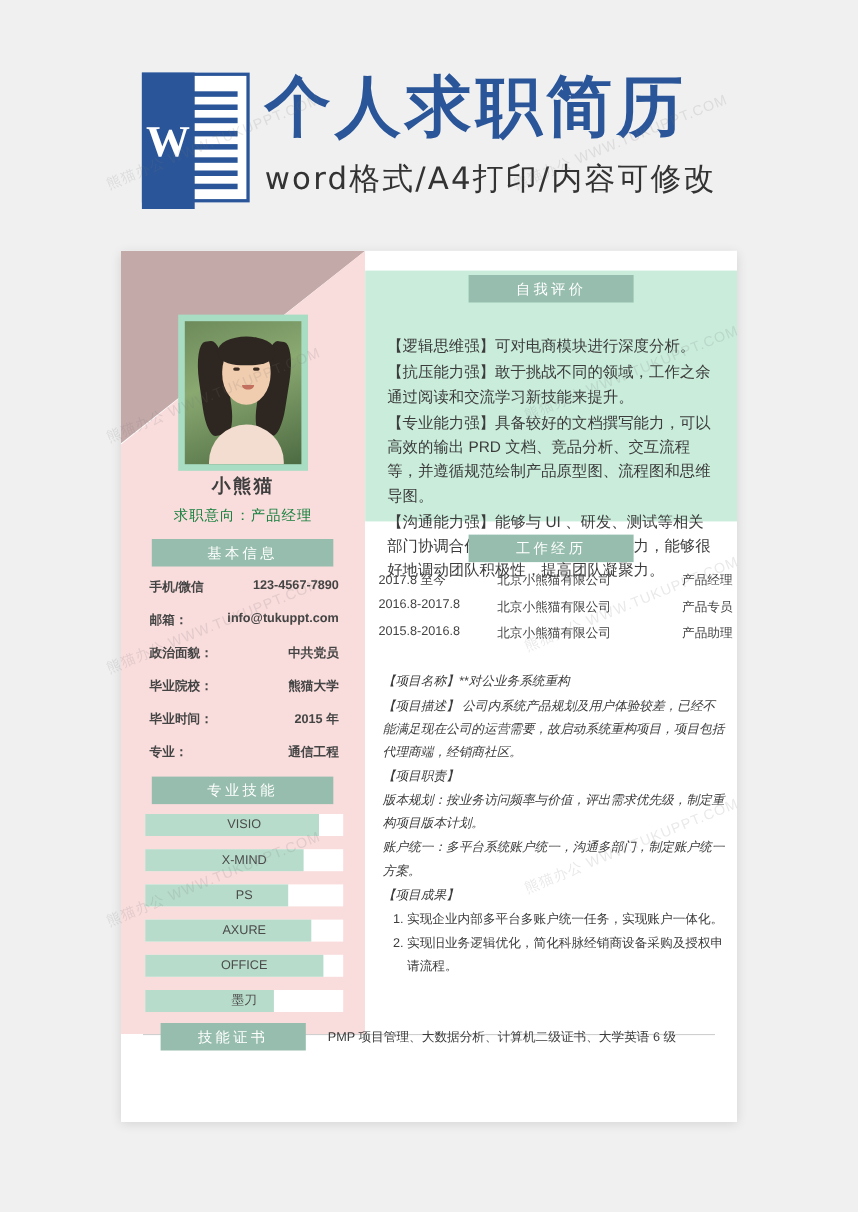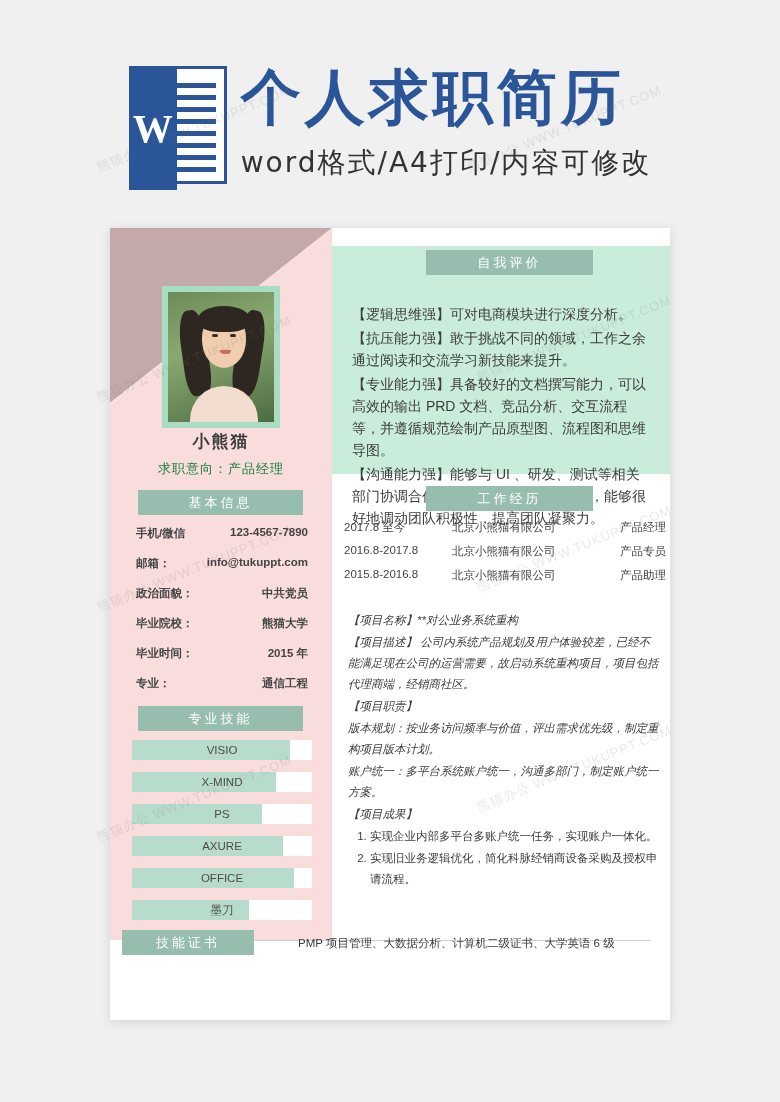"自我评价" .rbar { width: 167px -> 150px }
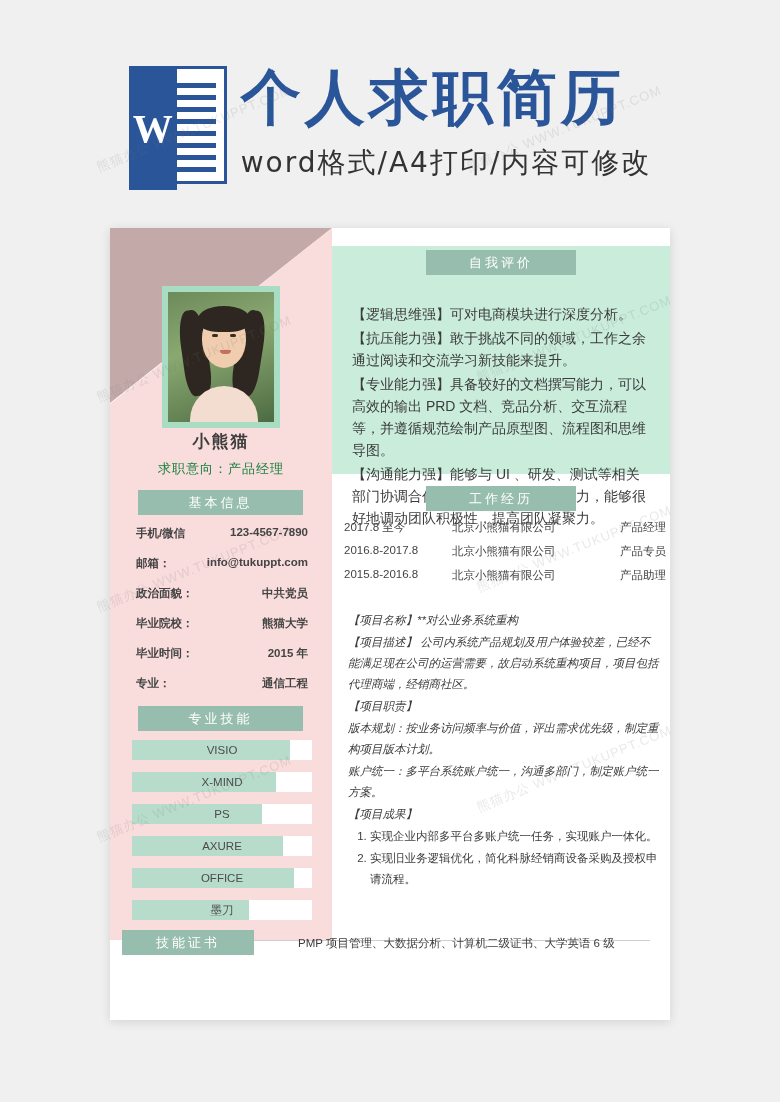"技能证书" .cert-bar { left: 12px -> 36px }
